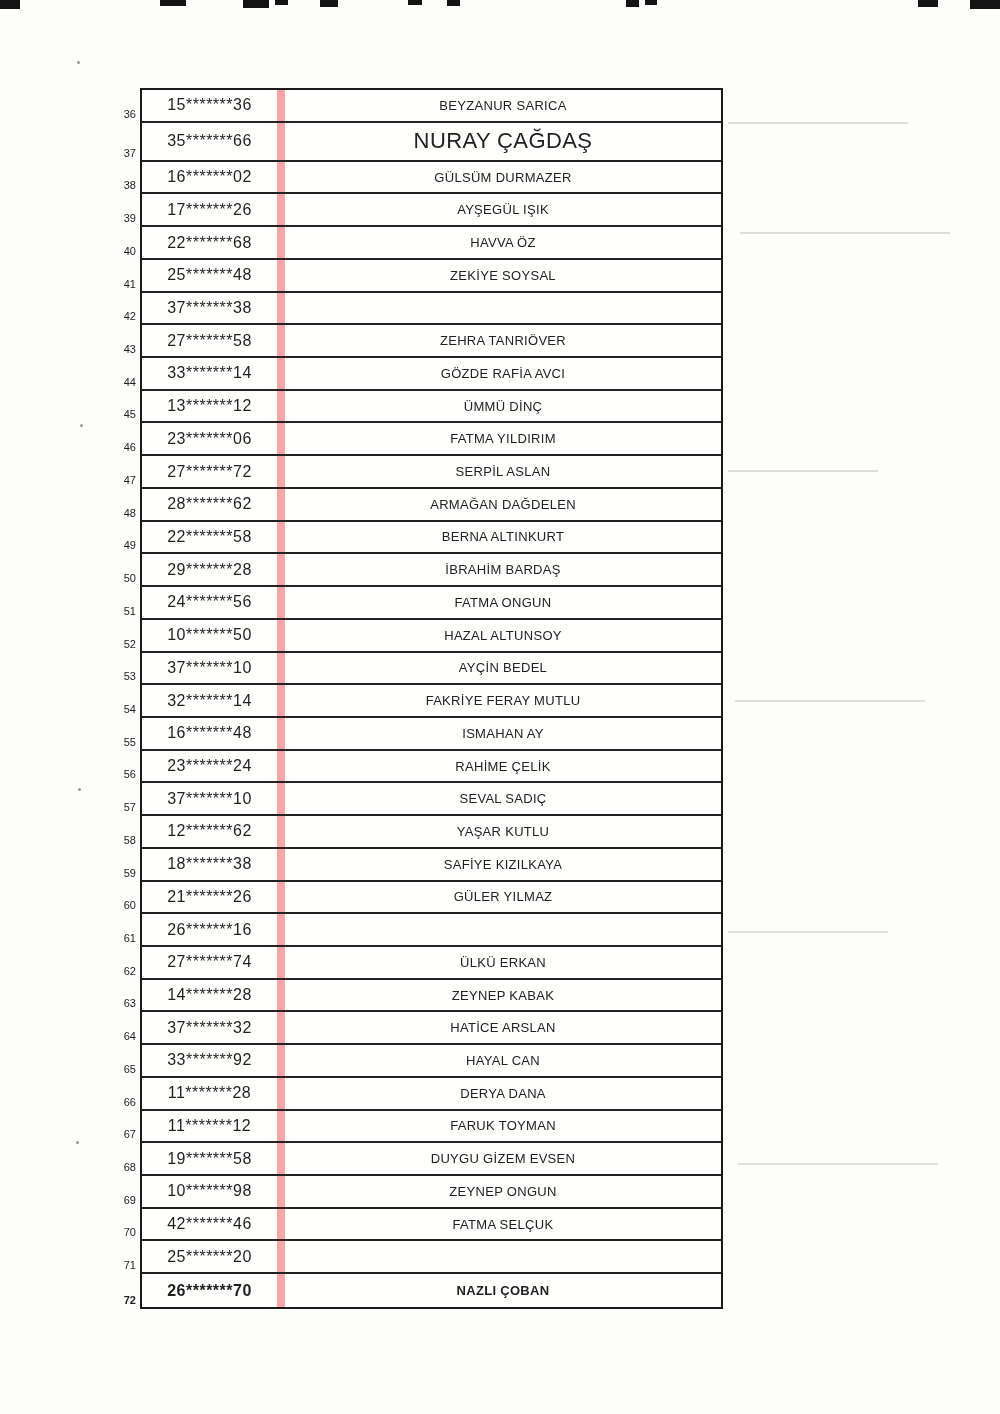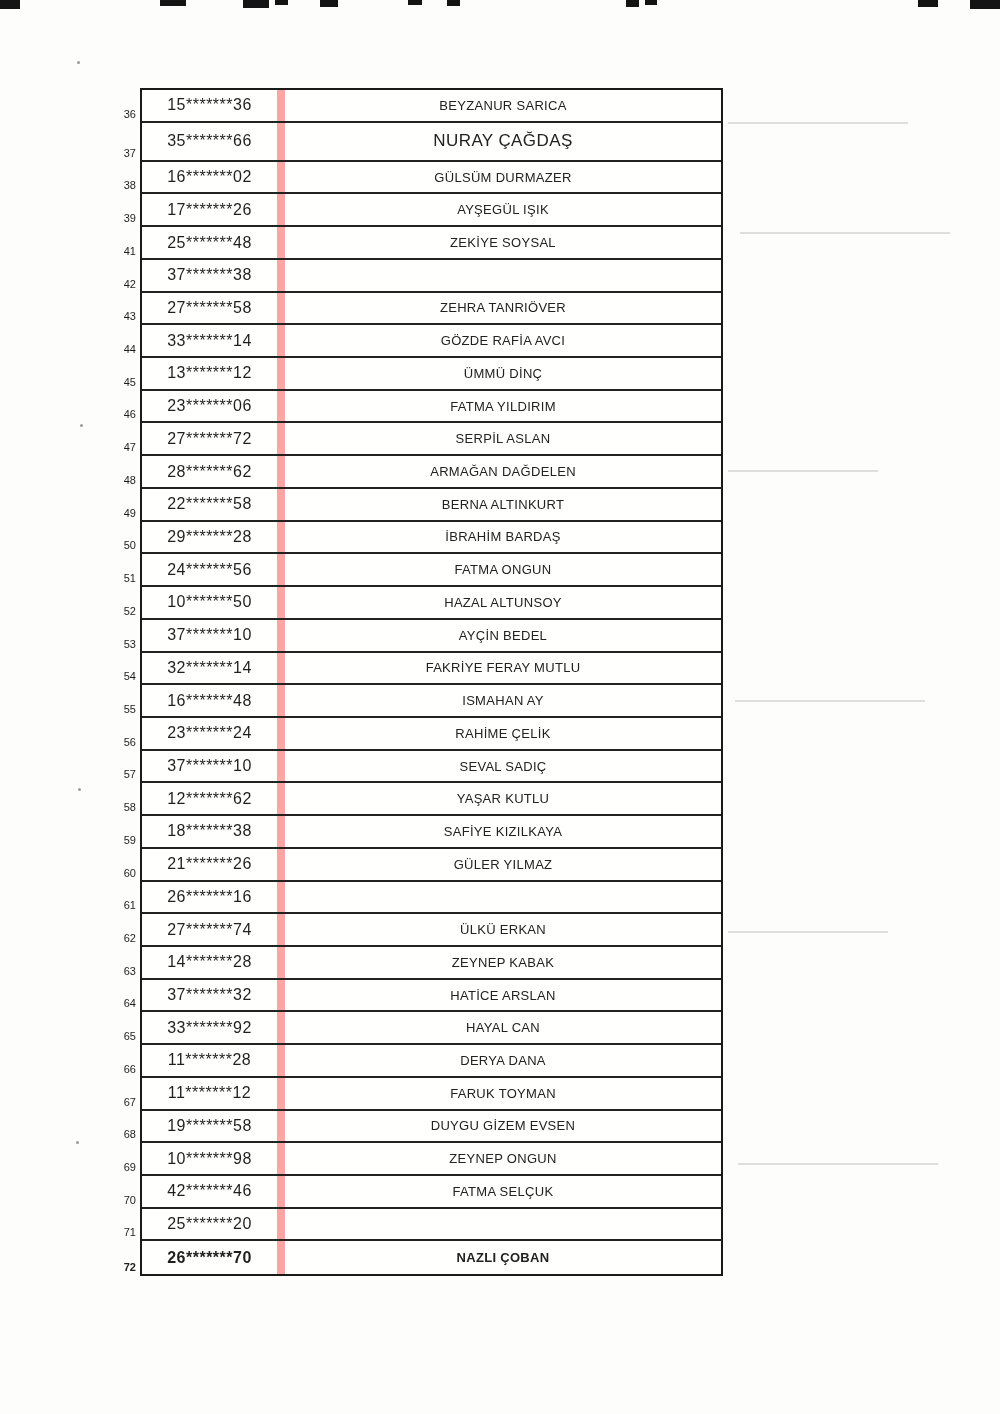"NURAY ÇAĞDAŞ" .row.tall .cell-name { font-size: 17px -> 22px }
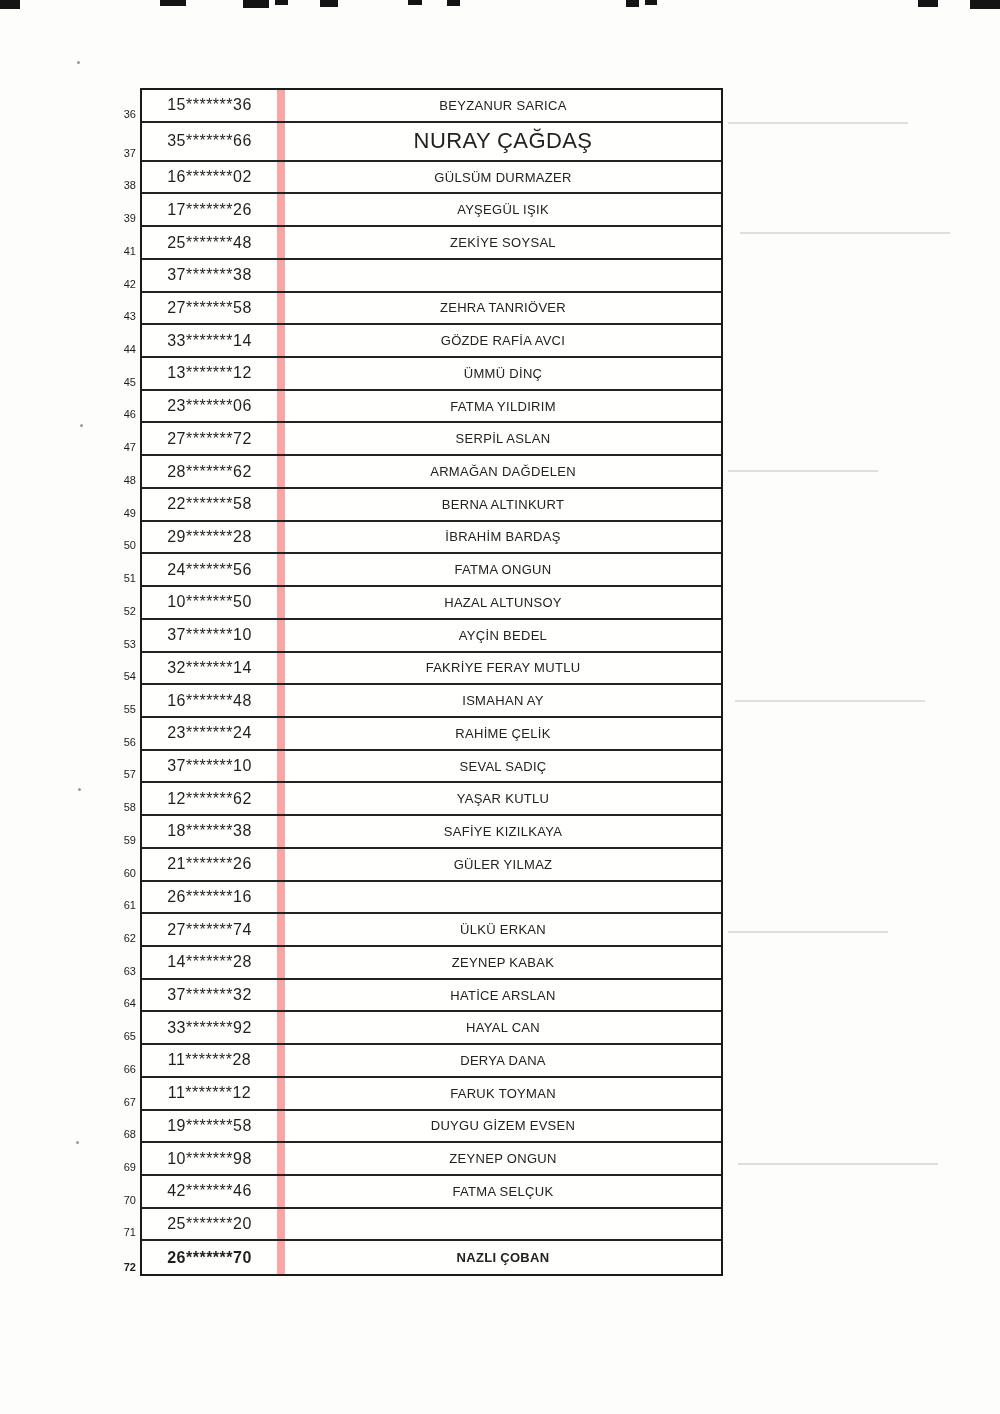"40" div.row { html: none -> <div> <span>40</span> <div>22*******68</div> <div>HAVVA ÖZ</div> </div> }
